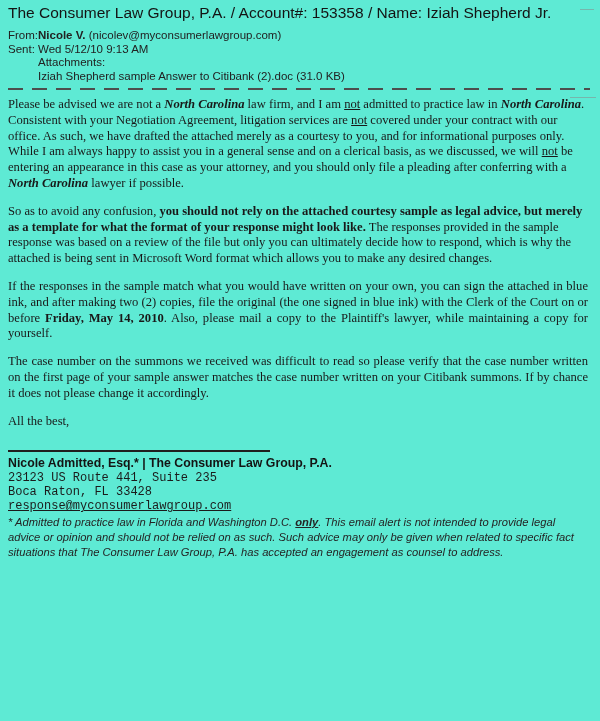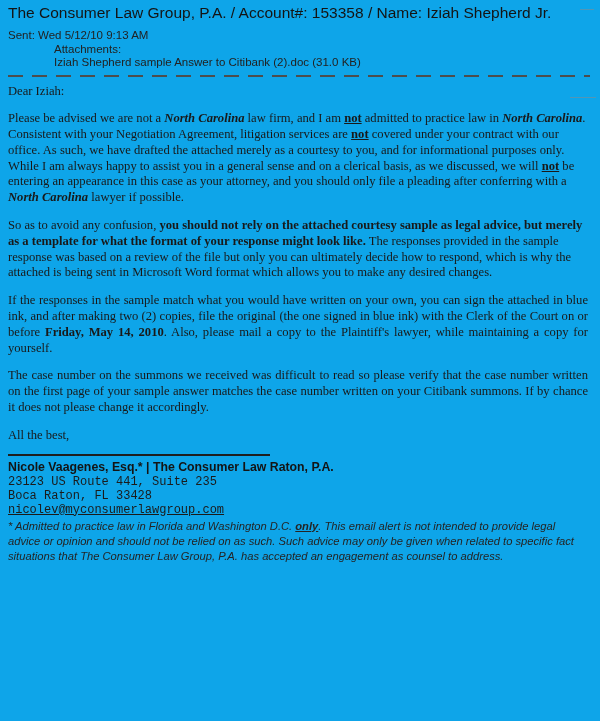"The Consumer Law Group, P.A." .page { background: #0ea5e9 -> #5eead4 }
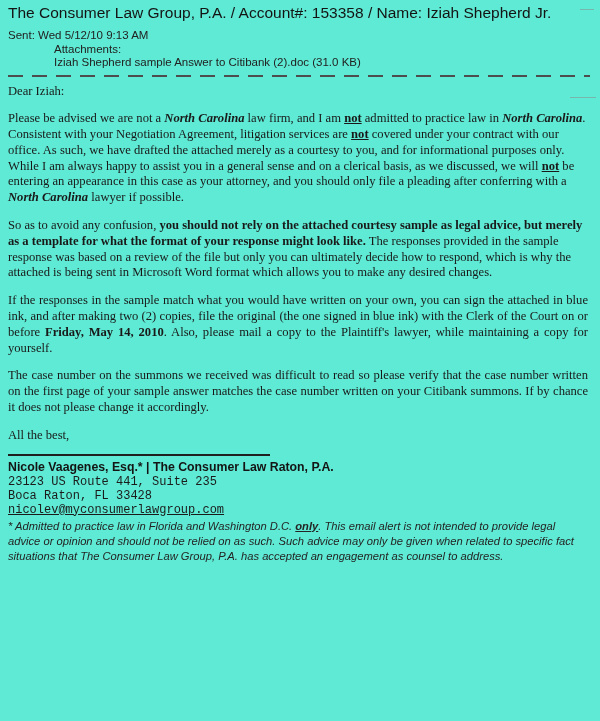"From:" div.mrow { html: none -> <div> <span>From:</span> <span><span>Nicole V.</span><span> (nicolev@myconsumerlawgroup.com)</span></span> </div> }
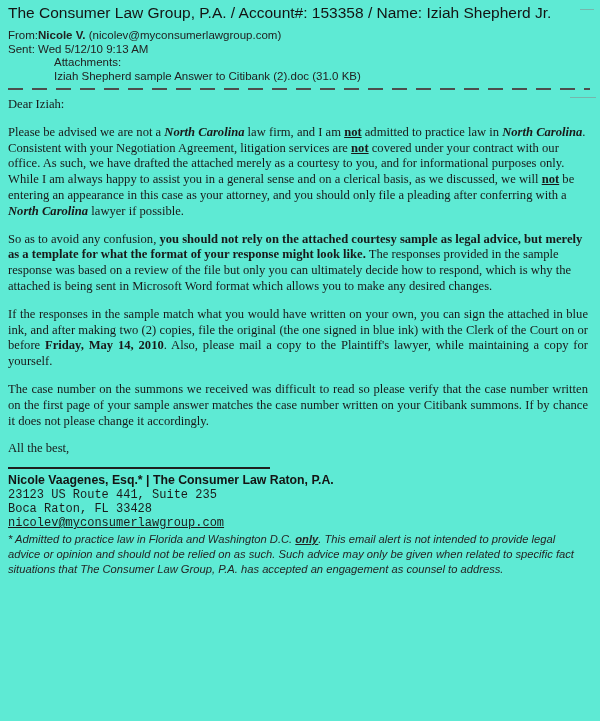"Attachments:" .attach { margin-left: 46px -> 30px }
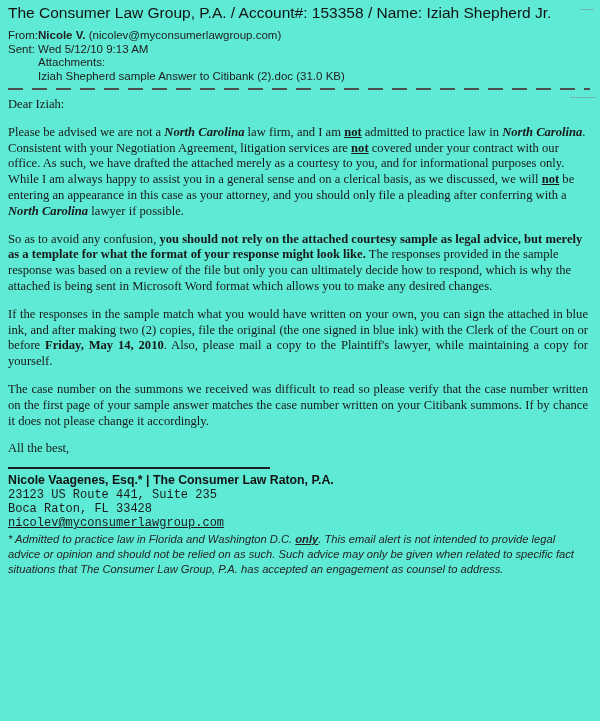"Dear Iziah:" p { html: <p>Dear Iziah:</p> -> none }
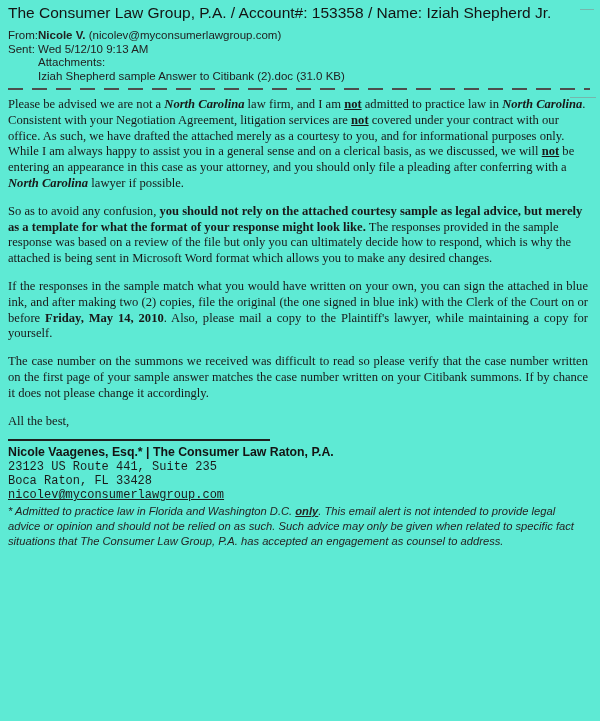"not" .bu { font-weight: bold -> normal }
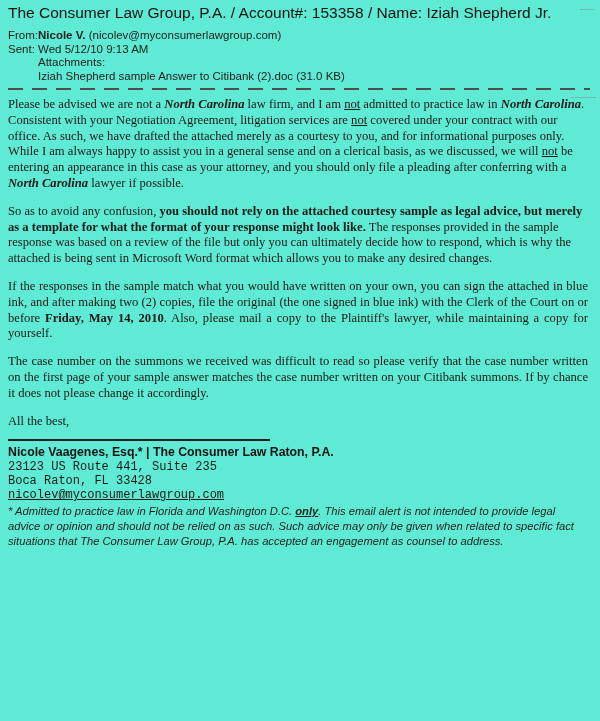"All the best," p { margin-bottom: 10px -> 21px }
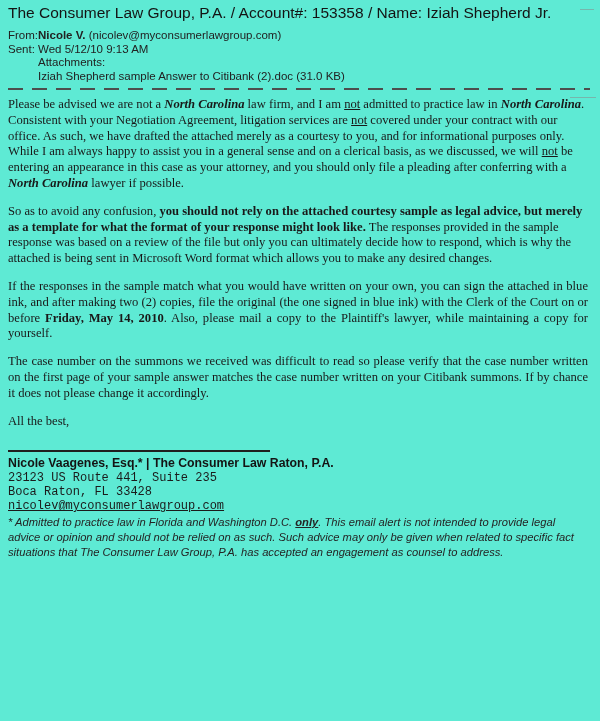"Nicole Vaagenes, Esq.* | The" div.sig-name { text: Vaagenes, Esq.* | The Consumer Law Raton -> Admitted, Esq.* | The Consumer Law Group }
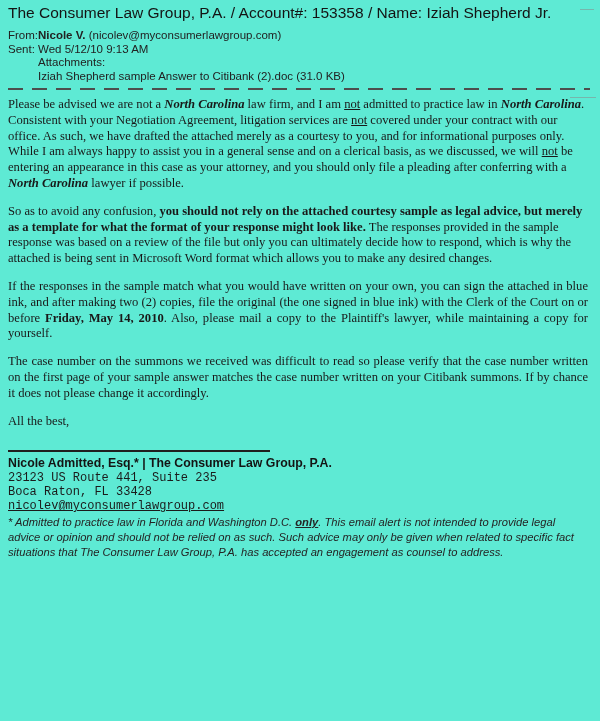"nicolev@myconsumerlawgroup.com" div.sig-line { text: nicolev@myconsumerlawgroup.com -> response@myconsumerlawgroup.com }
